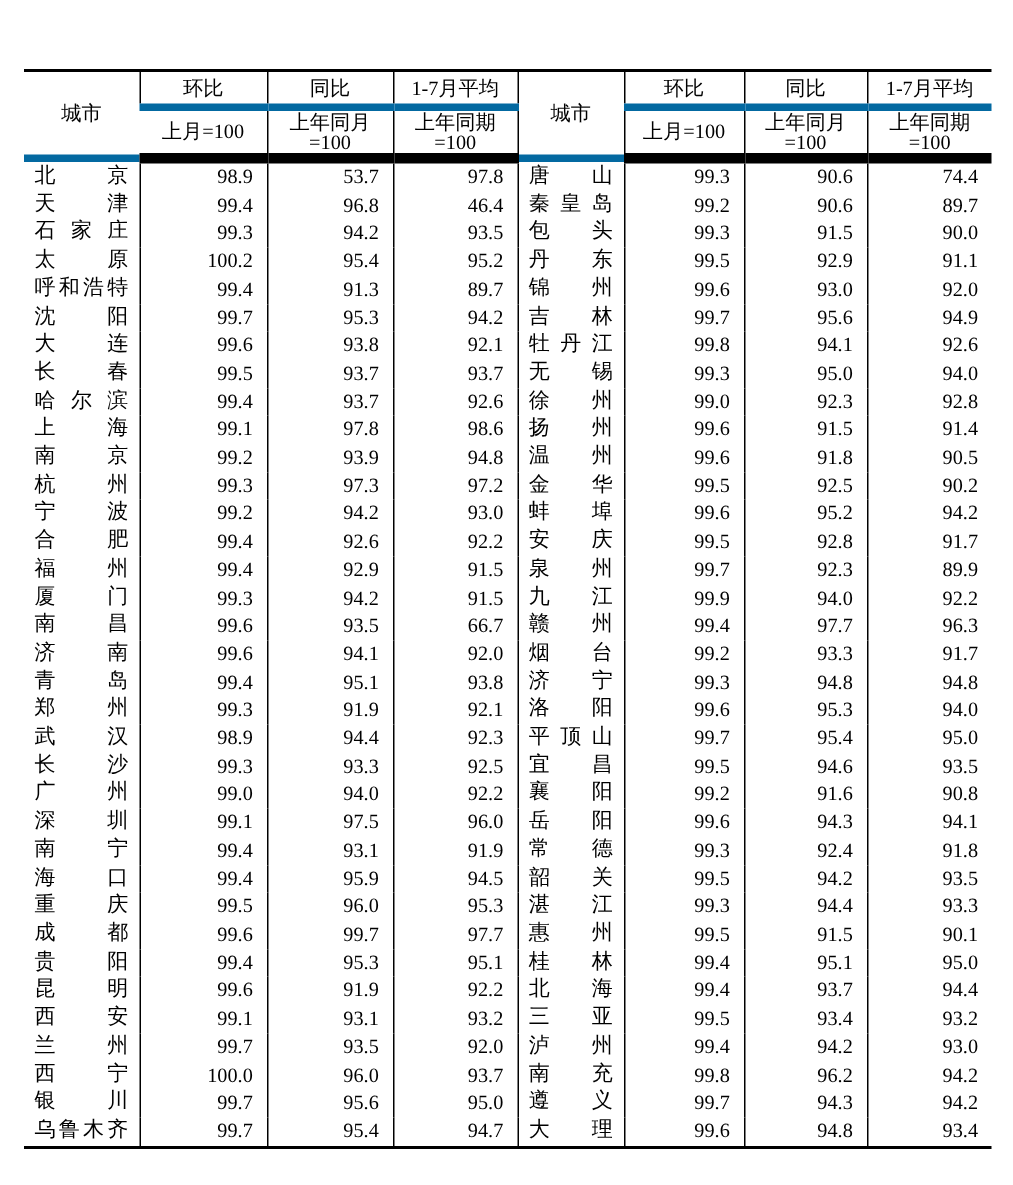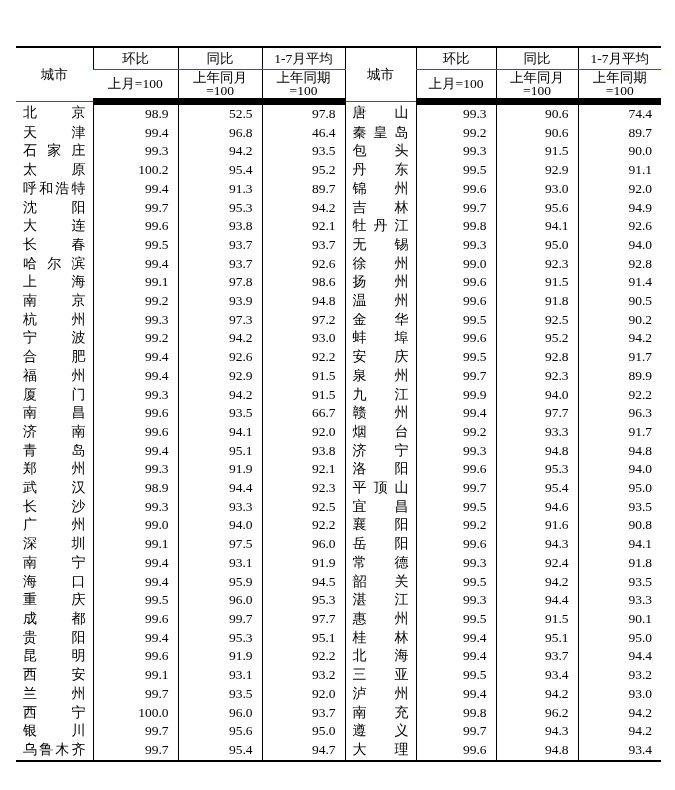"环比" thead tr.hrow1 th { border-bottom: 1px solid #0369a1 -> 5px solid #0369a1 }
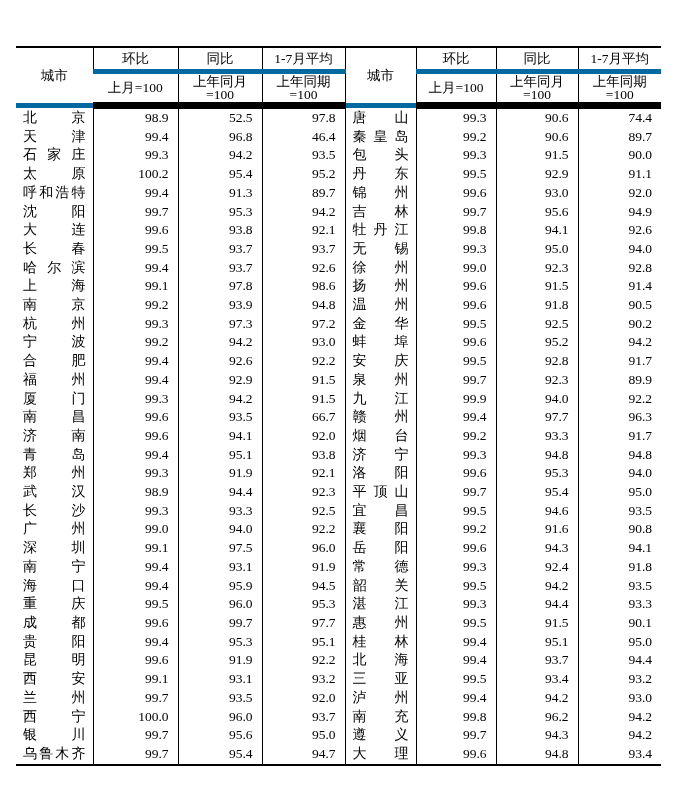"52.5" td.num { text: 52.5 -> 53.7 }
